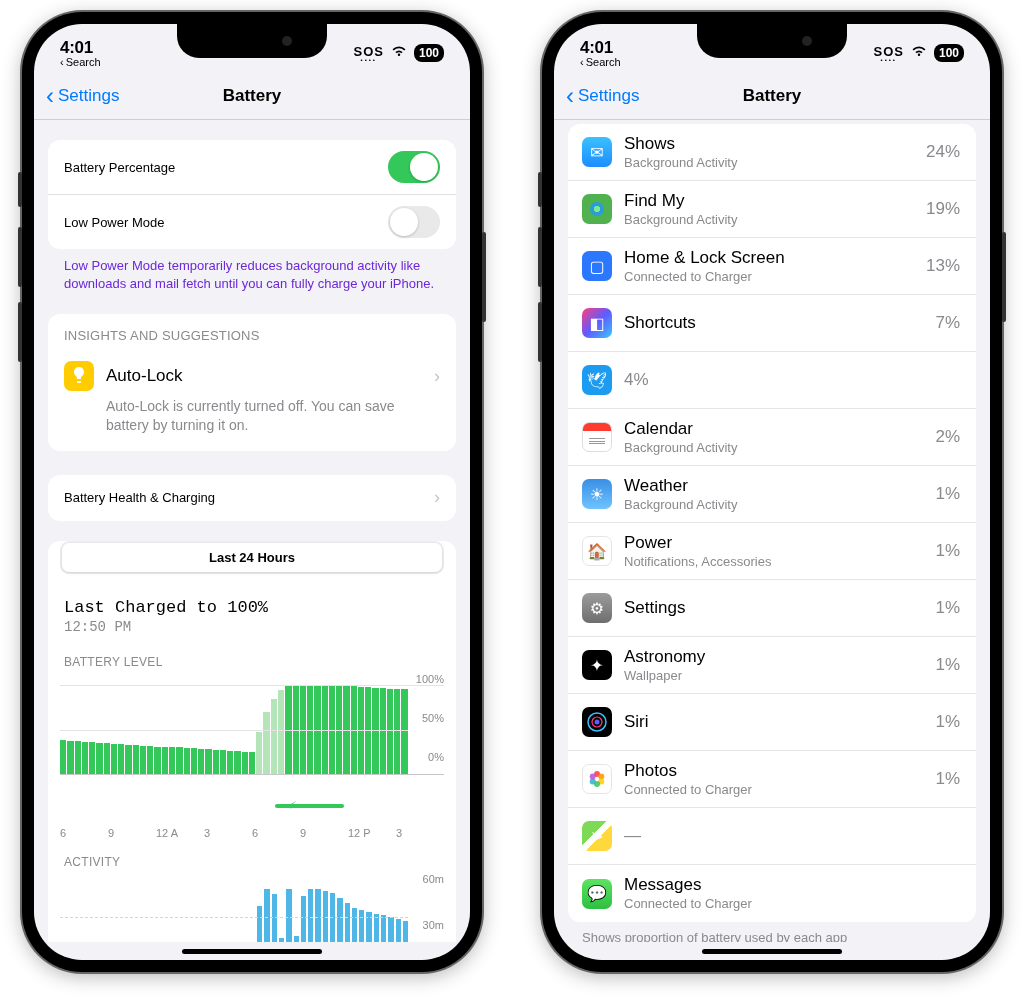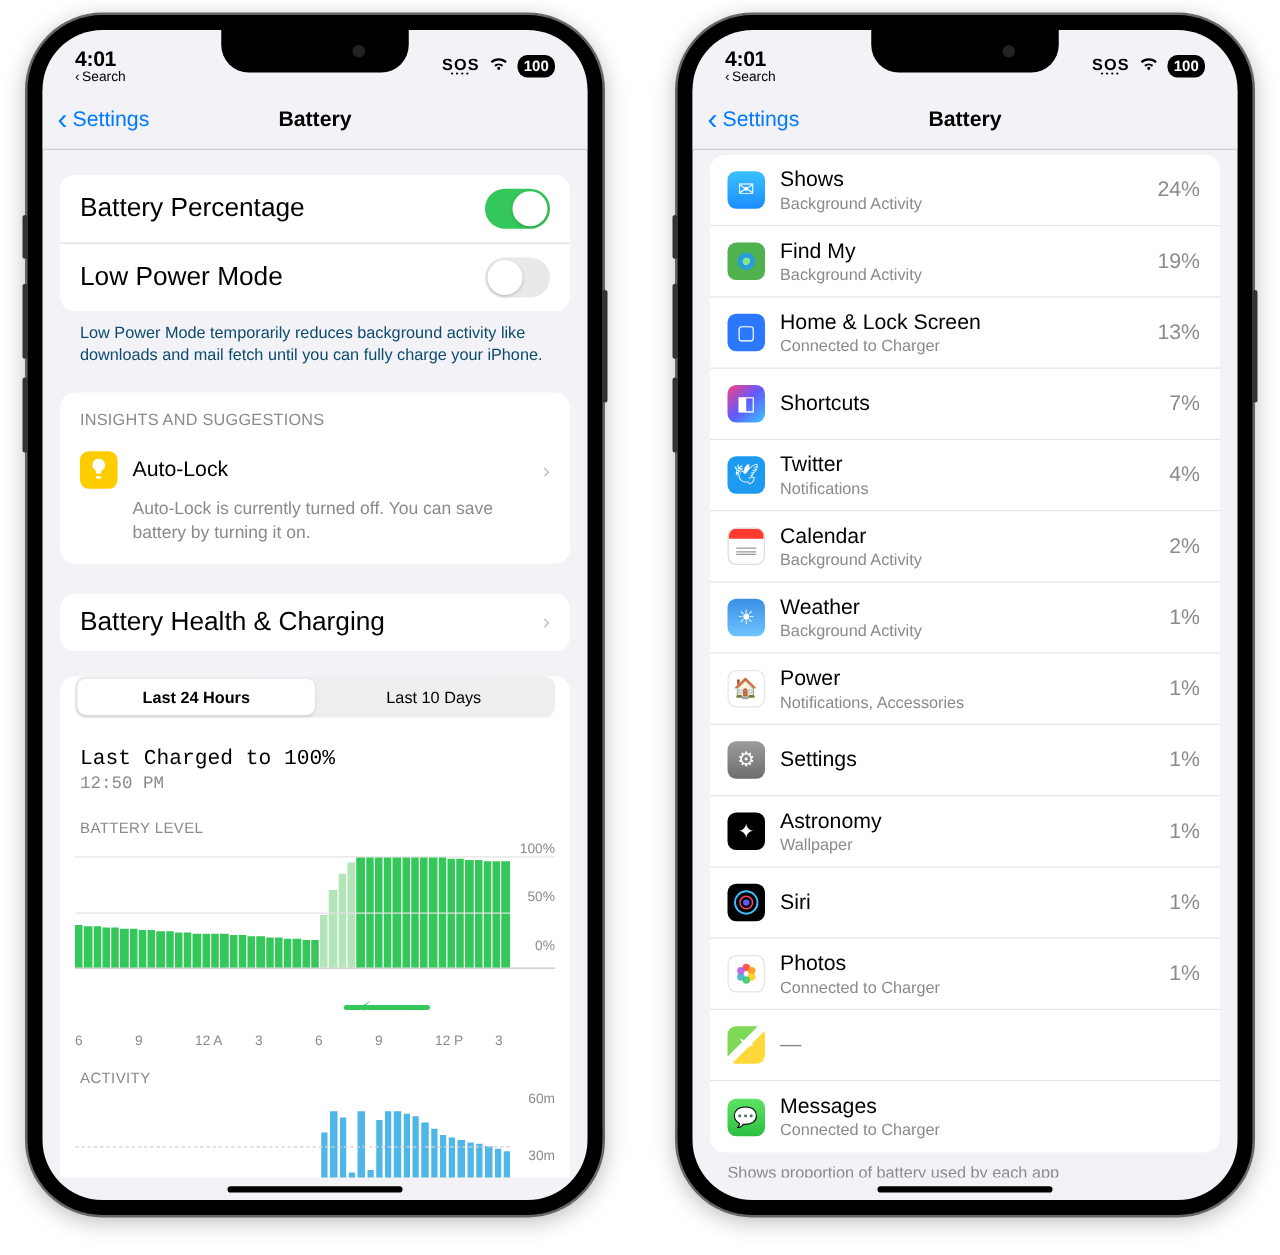"Battery Percentage" .row-label { font-size: 21px -> 13px }
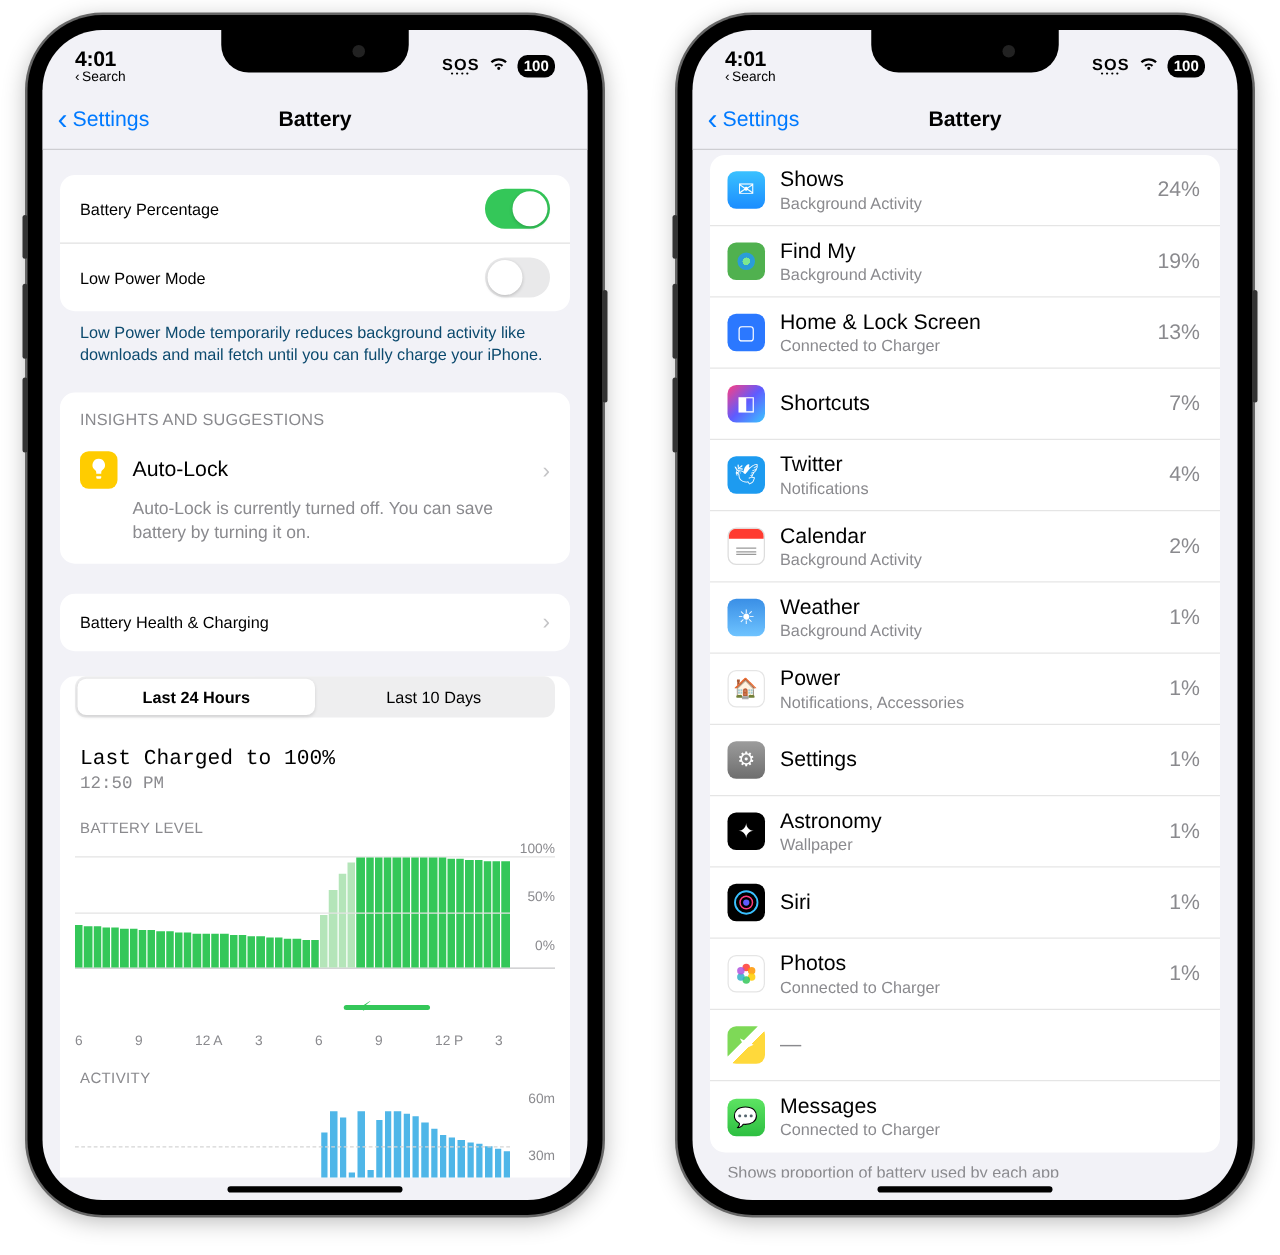"Low Power Mode temporarily reduces" .footer-text { color: #0c4a6e -> #6d28d9 }
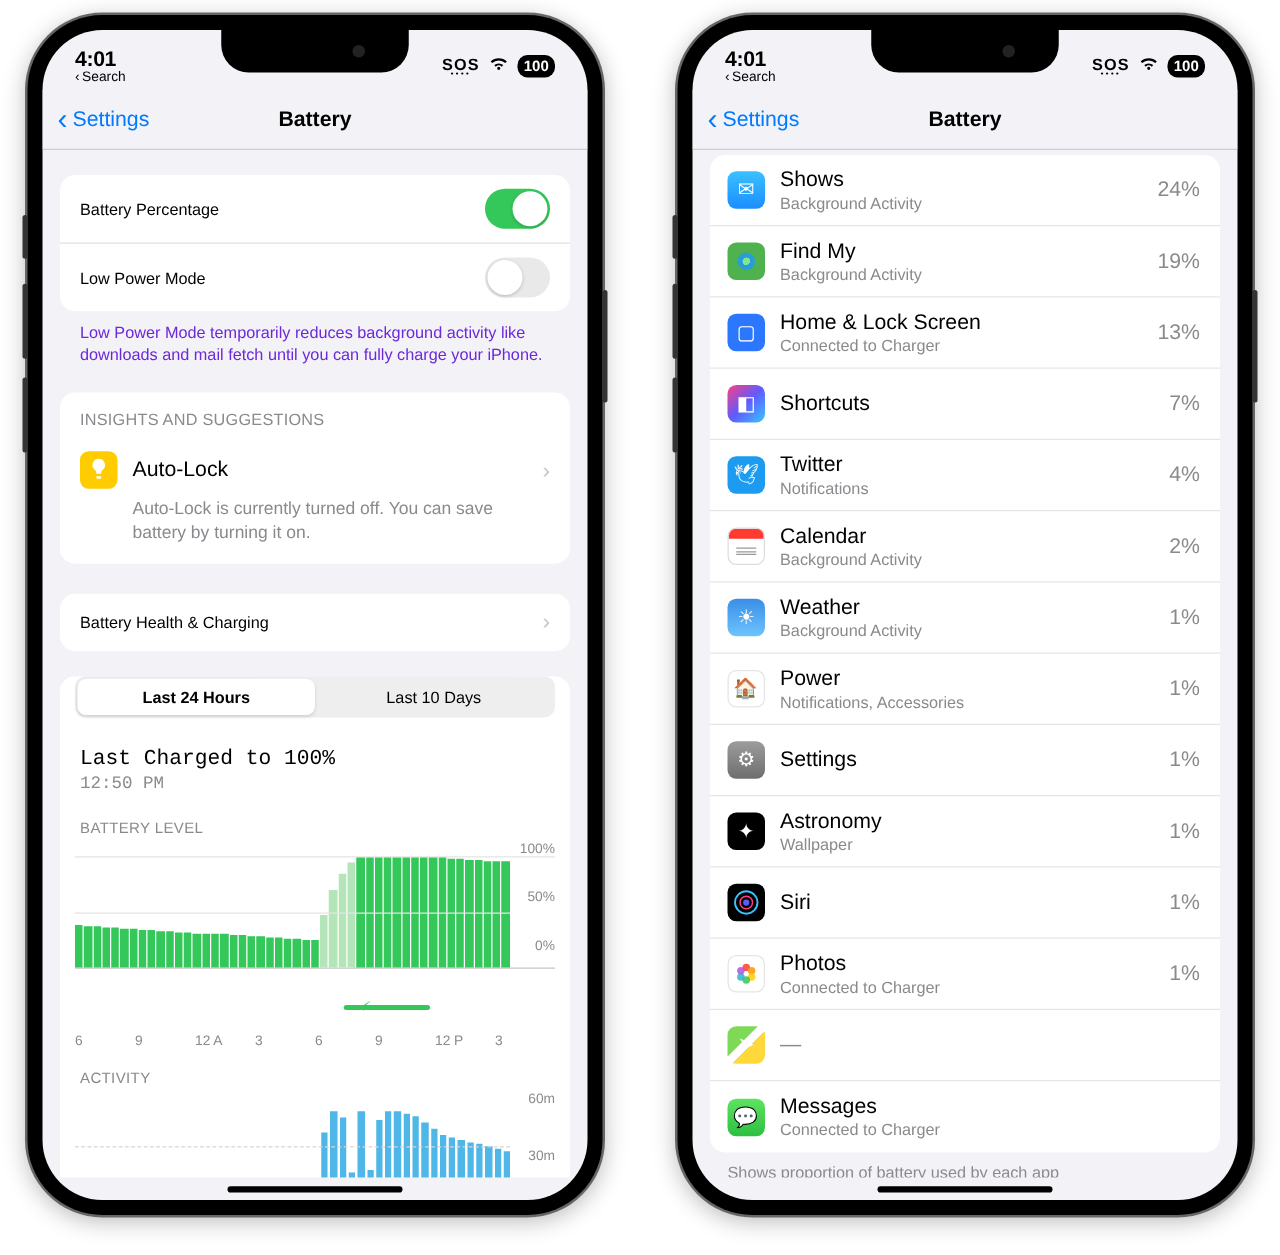"Twitter" div.app-text { html: <div> <div>Twitter</div> <div>Notifications</div> </div> -> none }
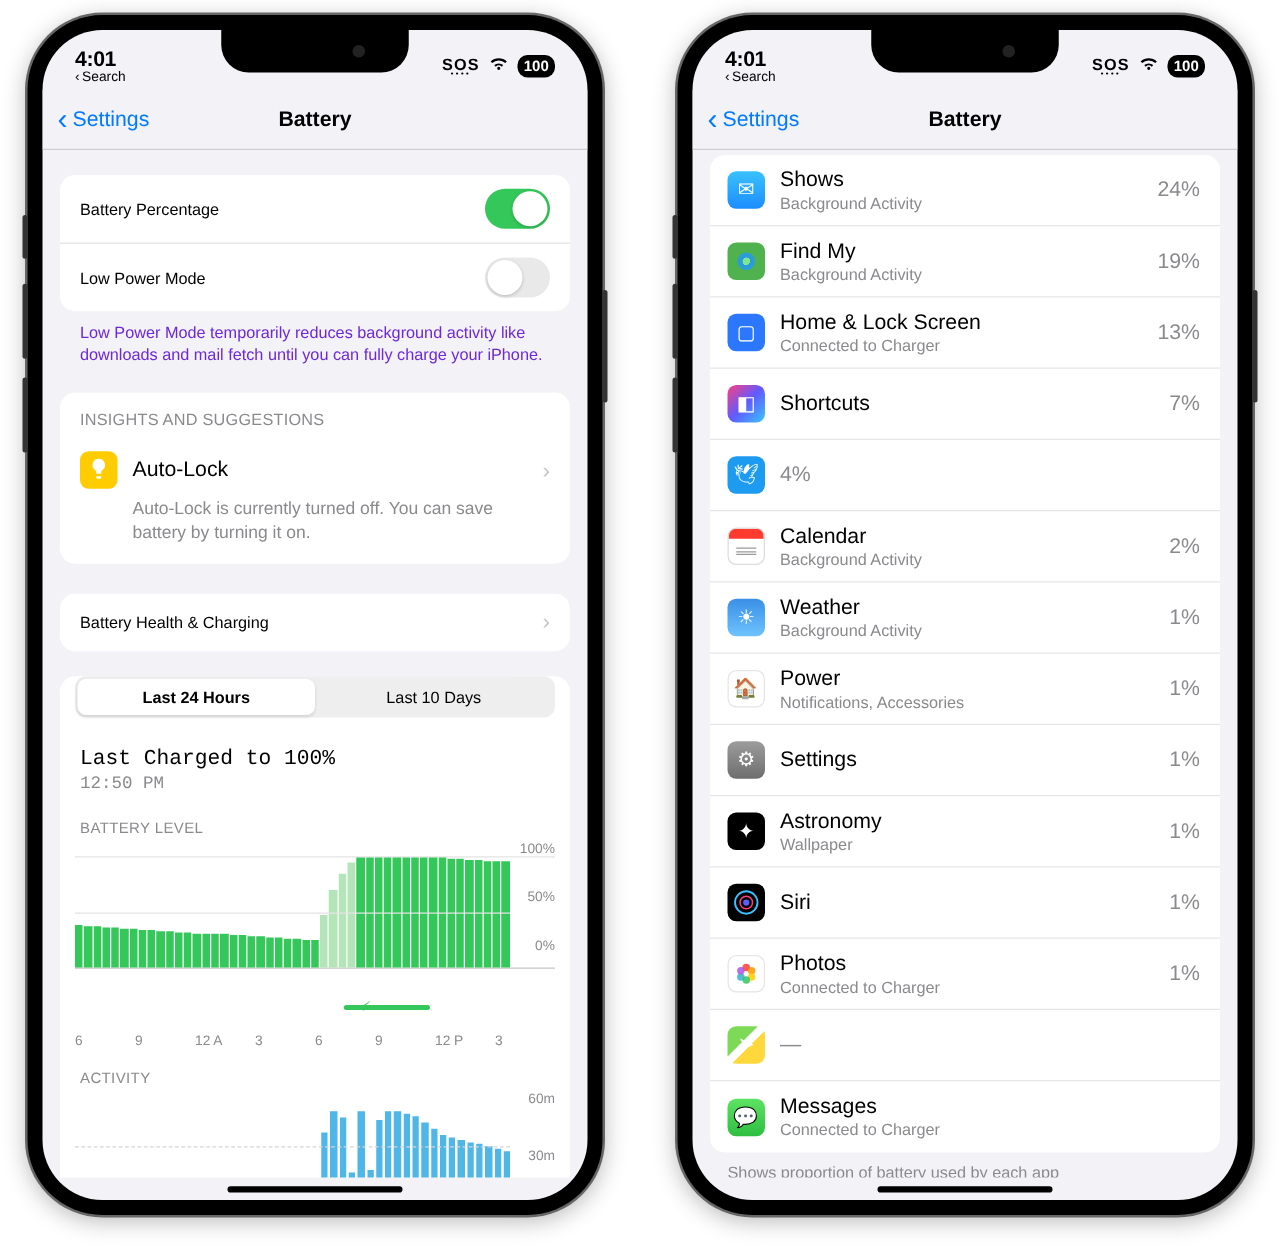"Last 10 Days" div.seg { html: <div>Last 10 Days</div> -> none }
